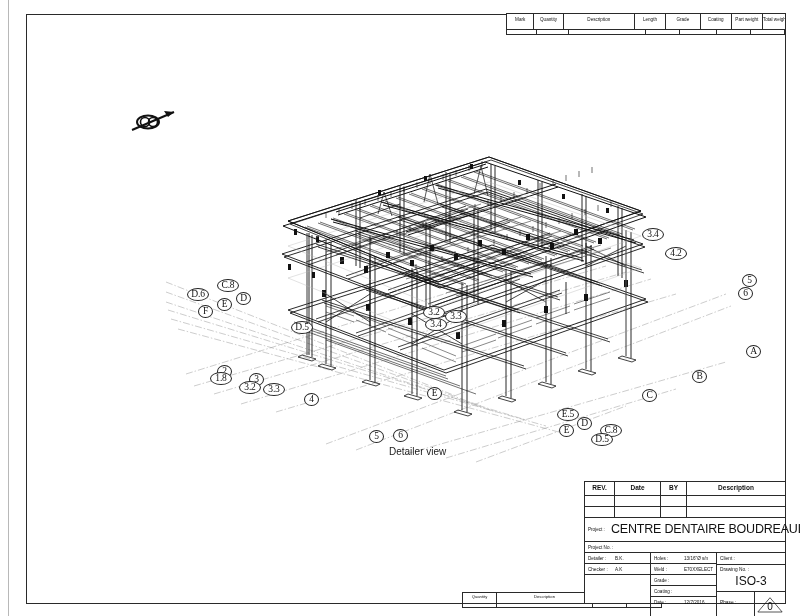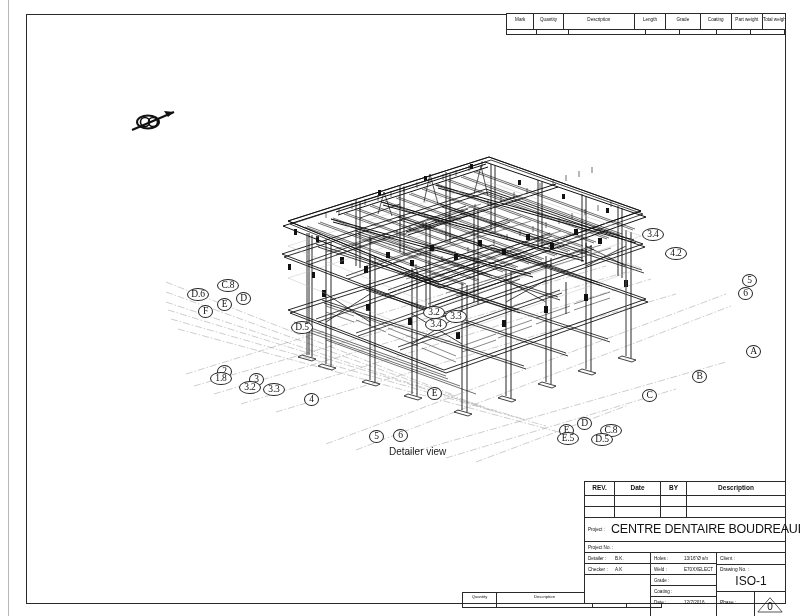"E.5" div.bub { top: 432px -> 408px }
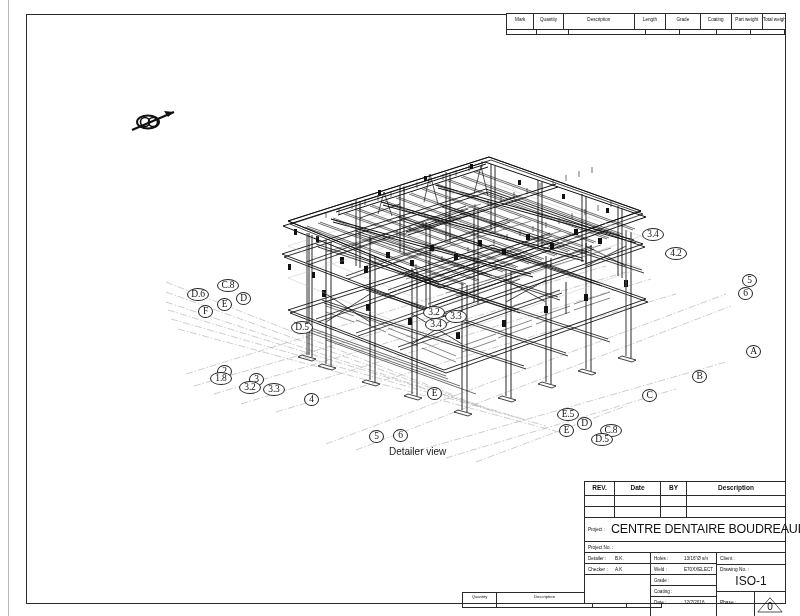"ISO-1" span.val { text: ISO-1 -> ISO-3 }
